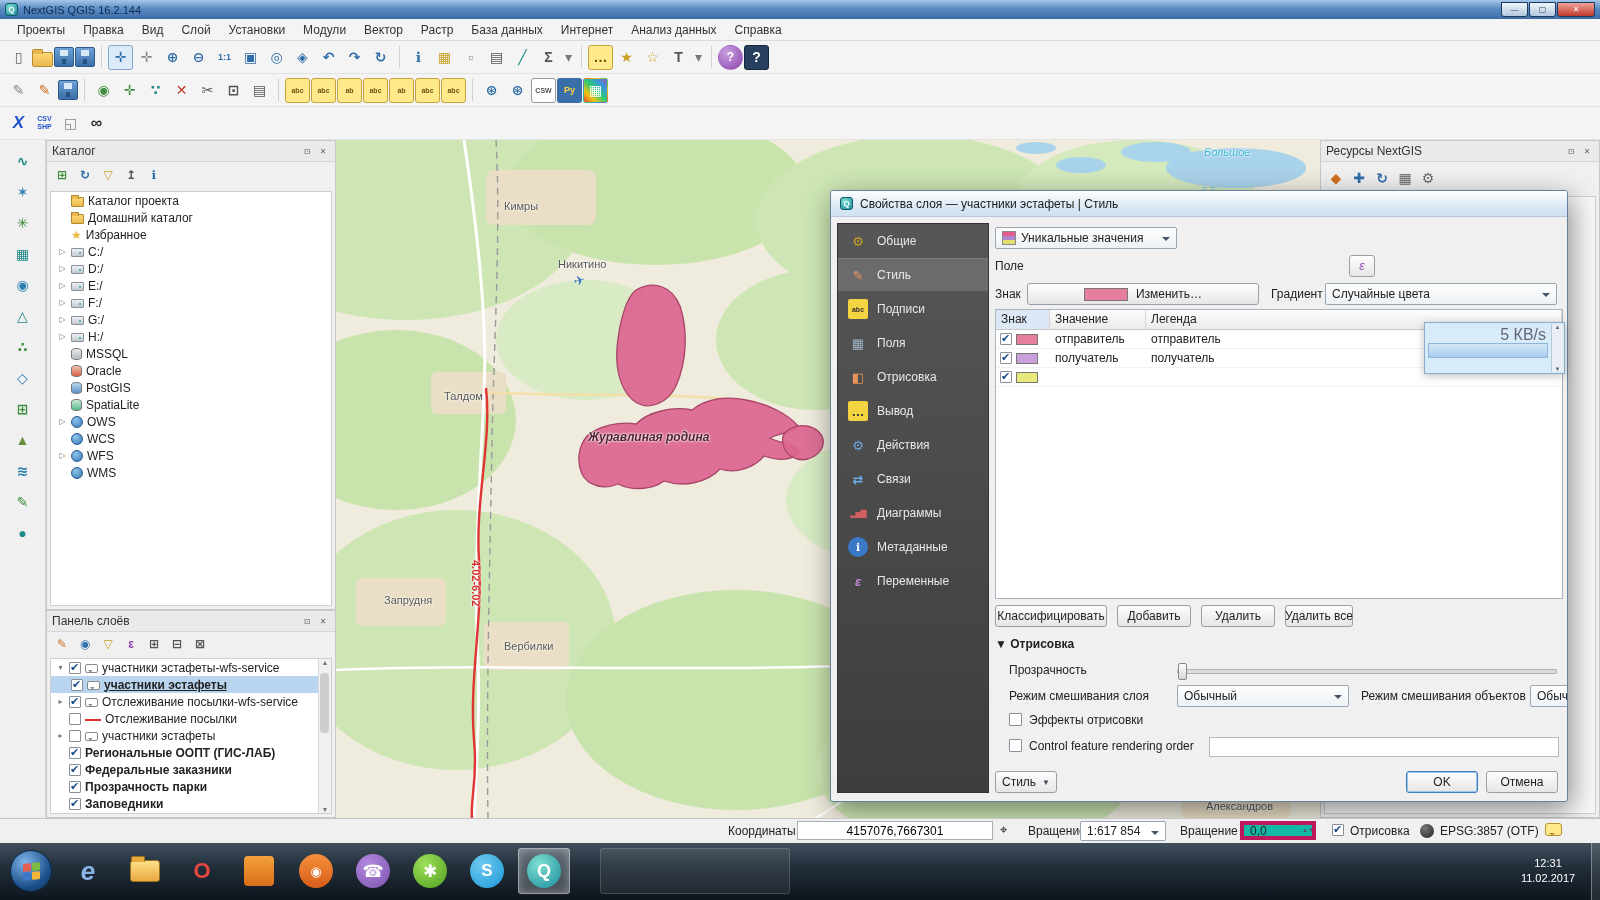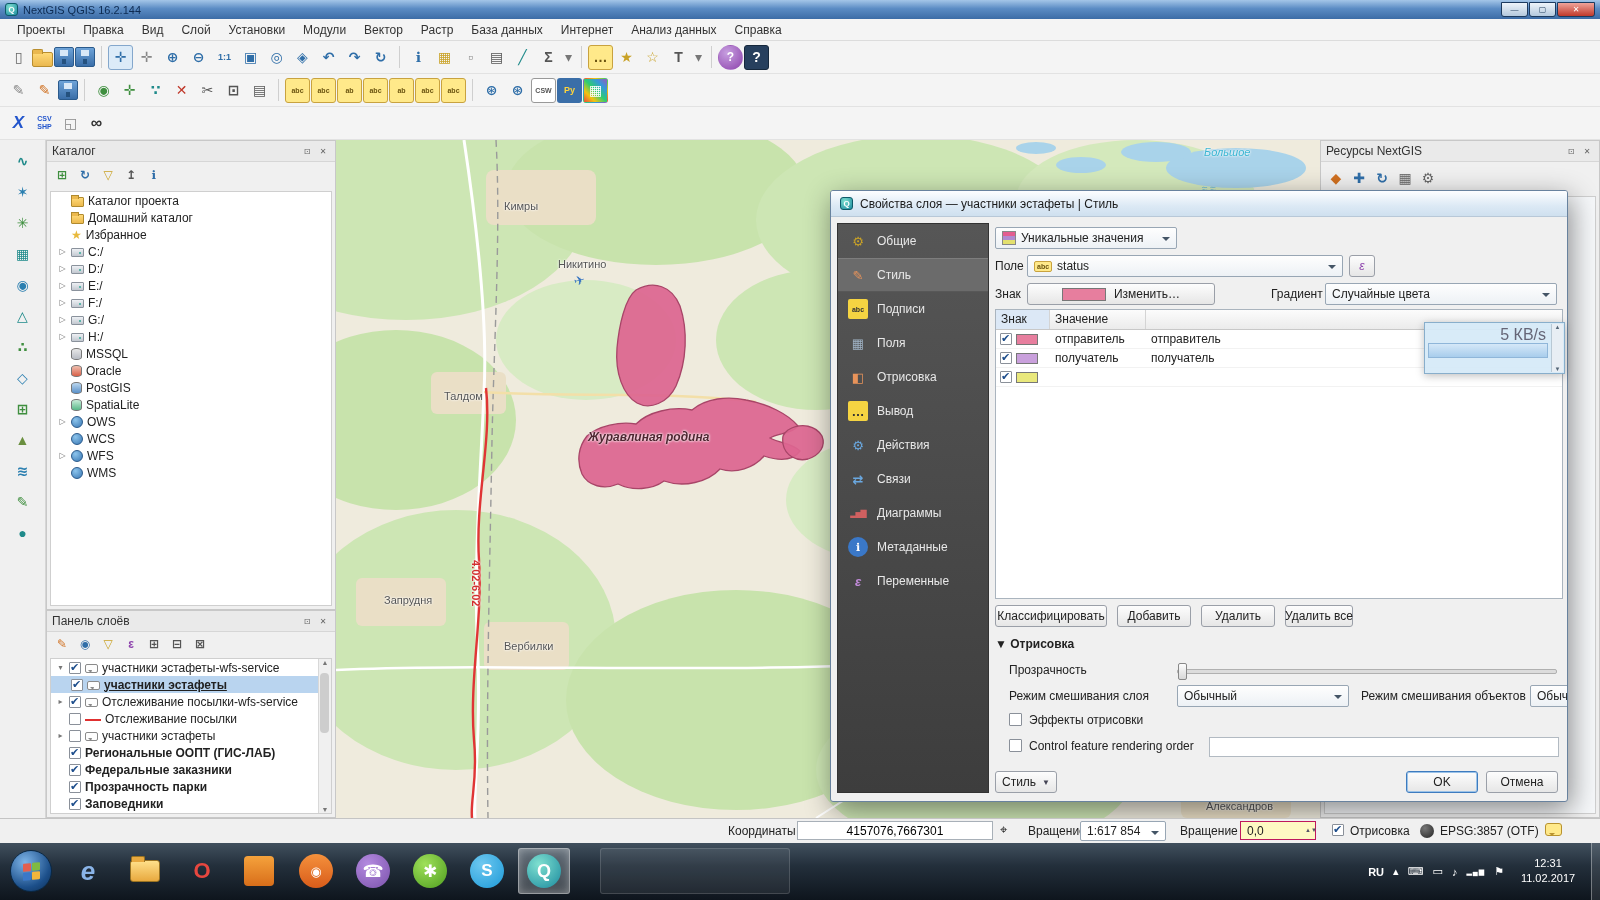"status" div.combo { html: <div> <span>abc</span> <span>status</span> </div> -> none }
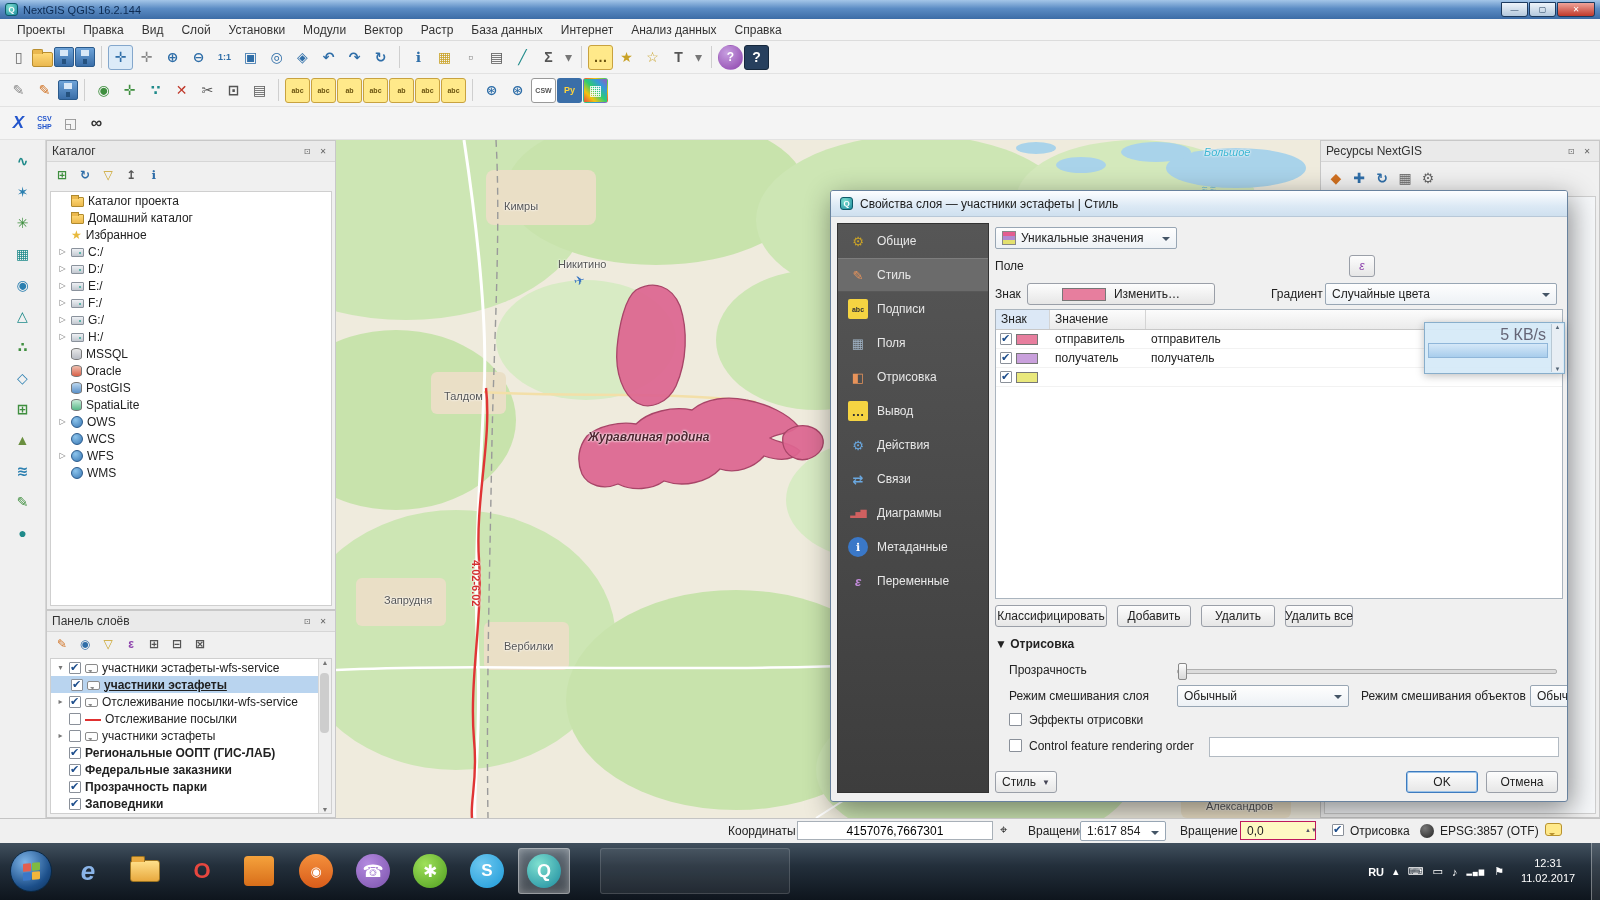"Изменить…" div.btn { width: 188px -> 232px }
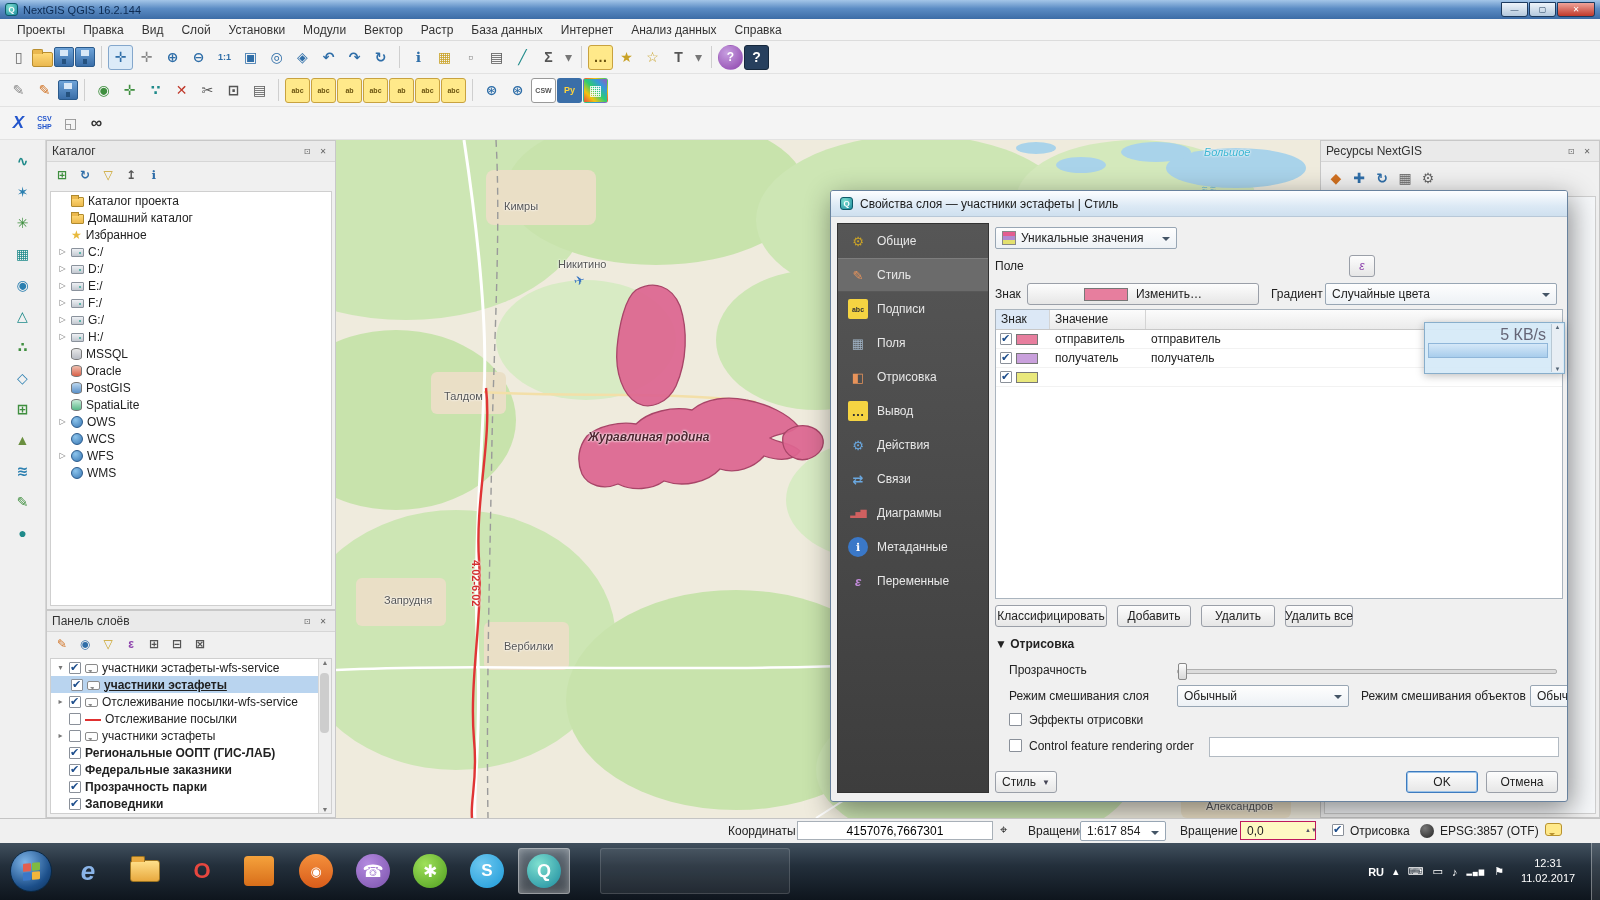"Легенда" div { html: none -> <div>Легенда</div> }
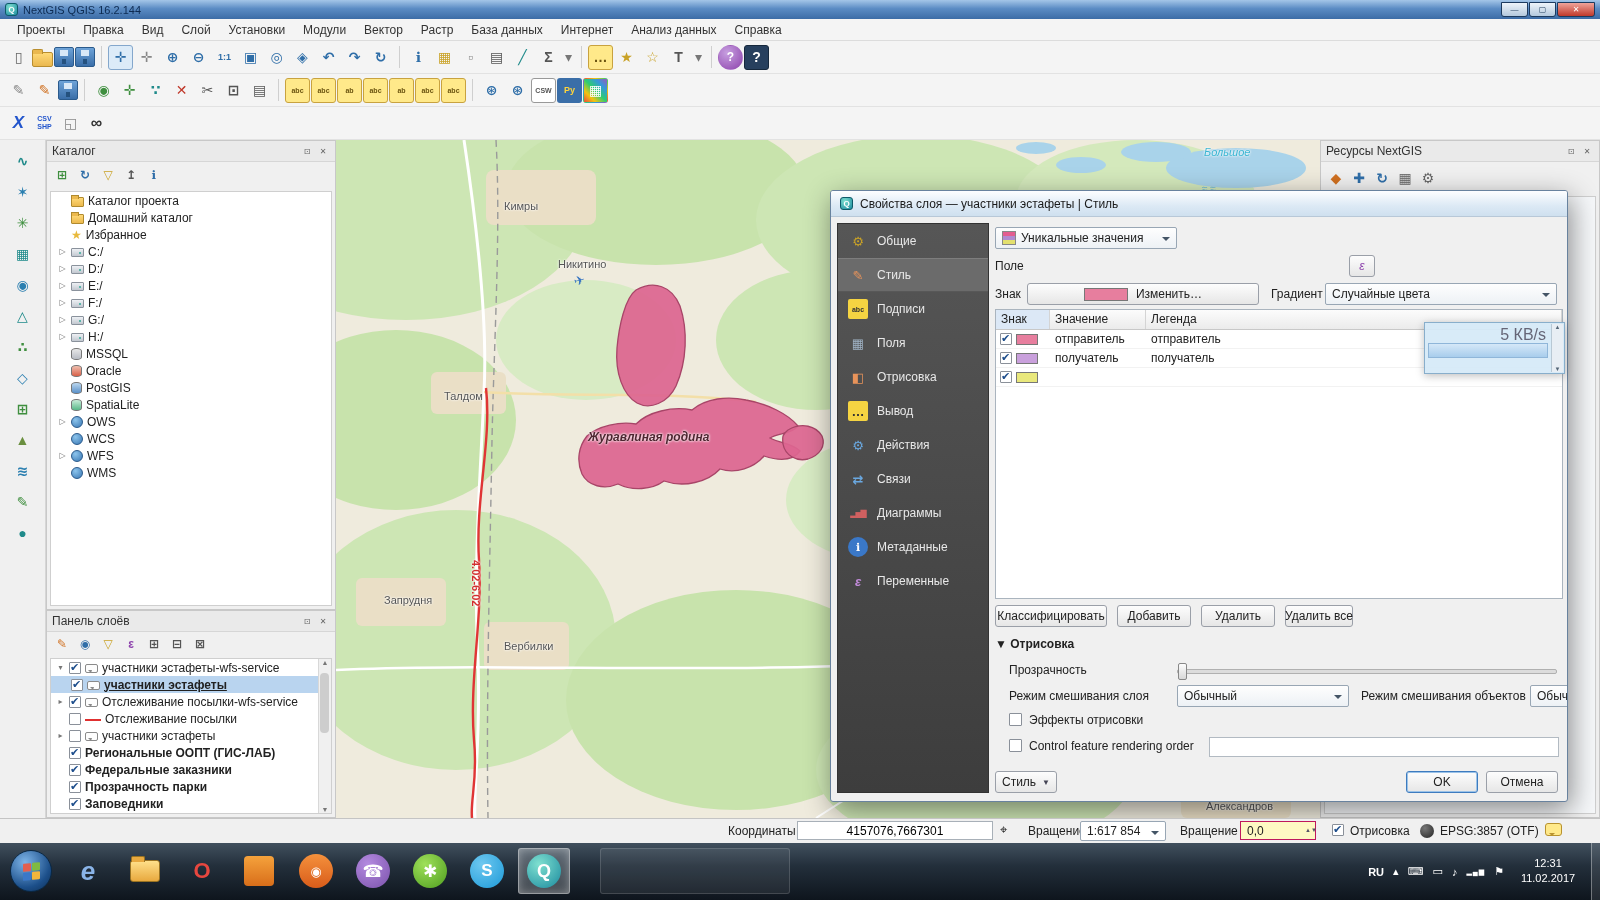"0,0" .spin { background: #fef9c3 -> #14b8a6; border: 1px solid #be185d -> 4px solid #be185d }
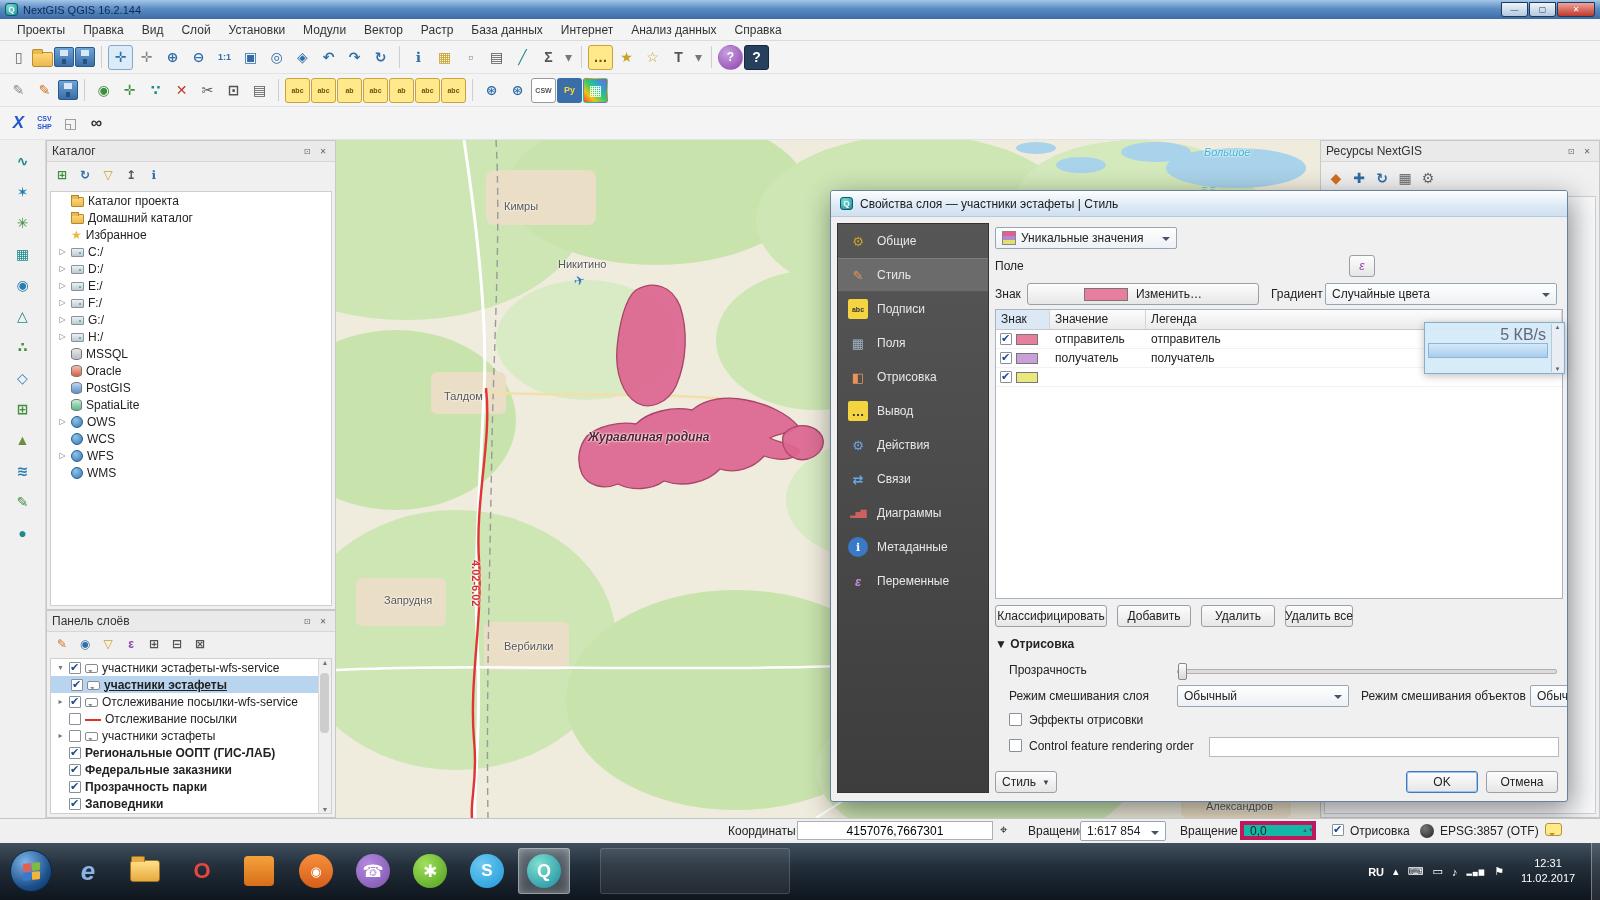"RU" div.tray { html: <div> <span>RU</span> <span>▴</span> <span>⌨</span> <span>▭</span> <span>♪</span> <span>▂▄▆</span> <span>⚑</span> </div> -> none }
